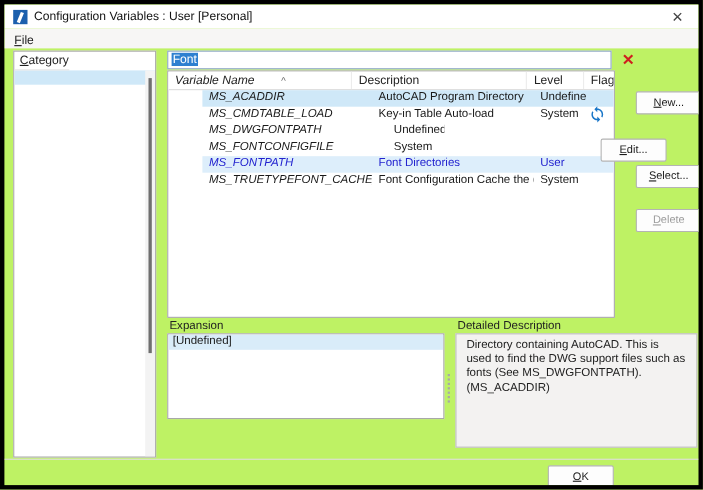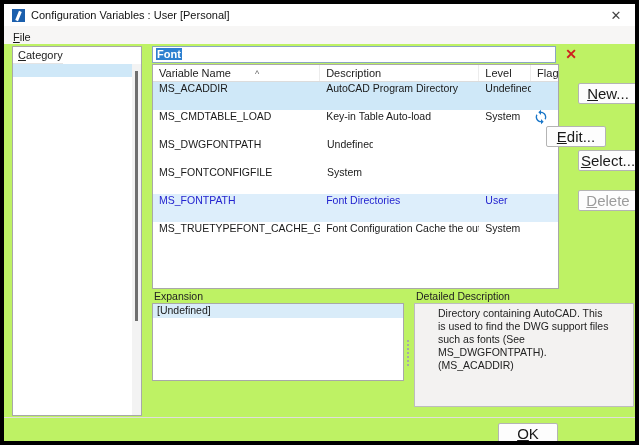"Font" .search-sel { font-weight: bold -> none }
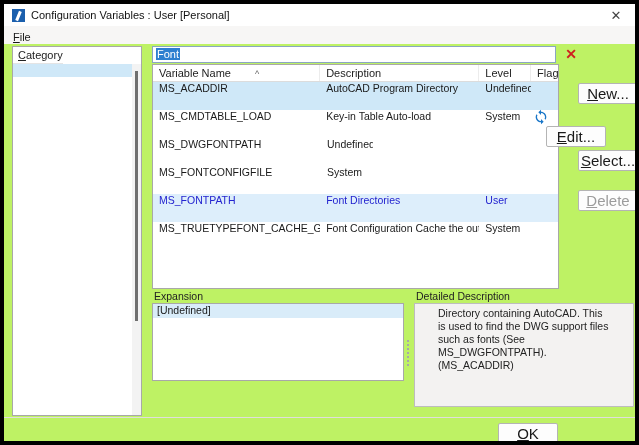"Variable Name ^" .c-name { font-style: none -> italic }
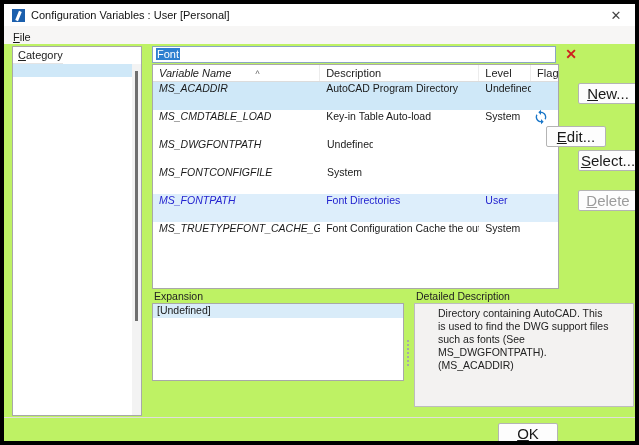"MS_ACADDIR" .row { height: 28px -> 15px; margin-left: none -> 31px }
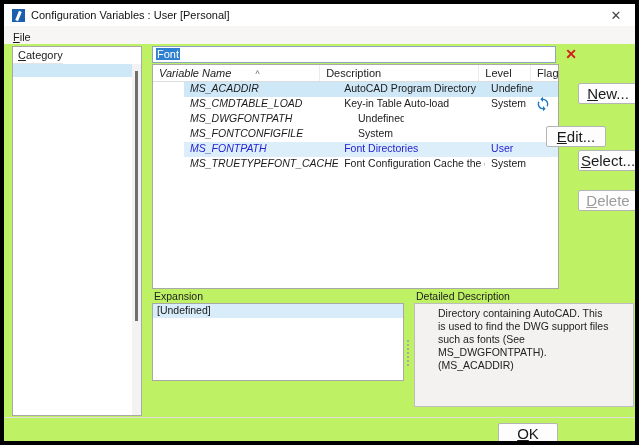"New..." .btn { font-size: 15px -> 10px }
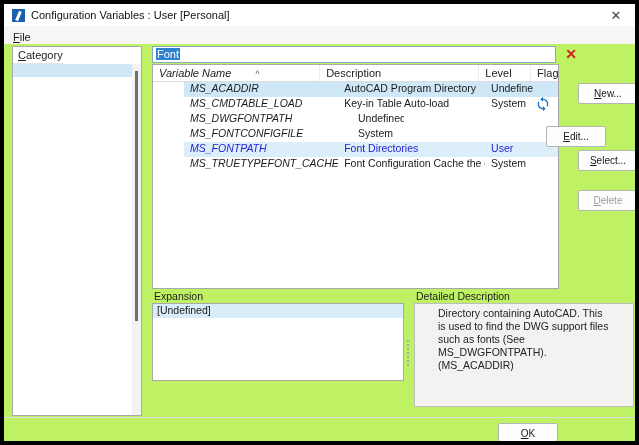"Directory containing AutoCAD. This is" .det-box { padding: 3px 23px -> 3px 9px }
